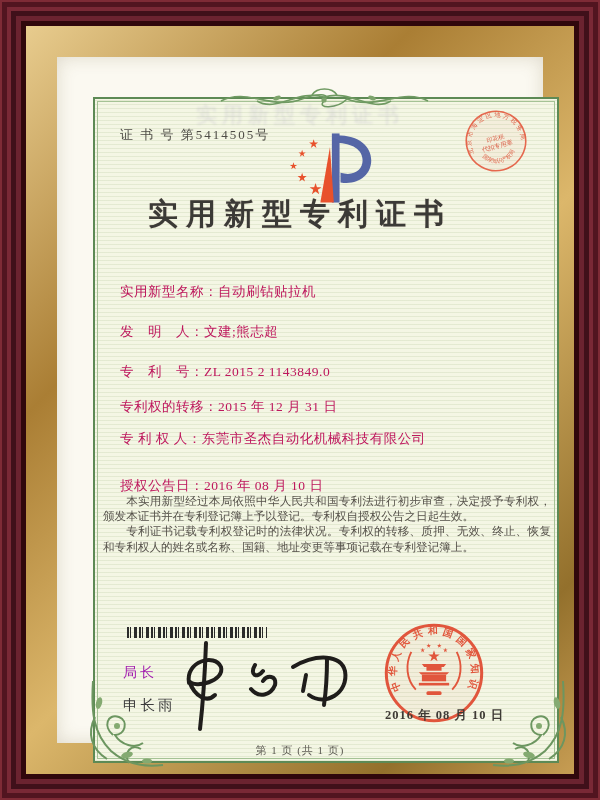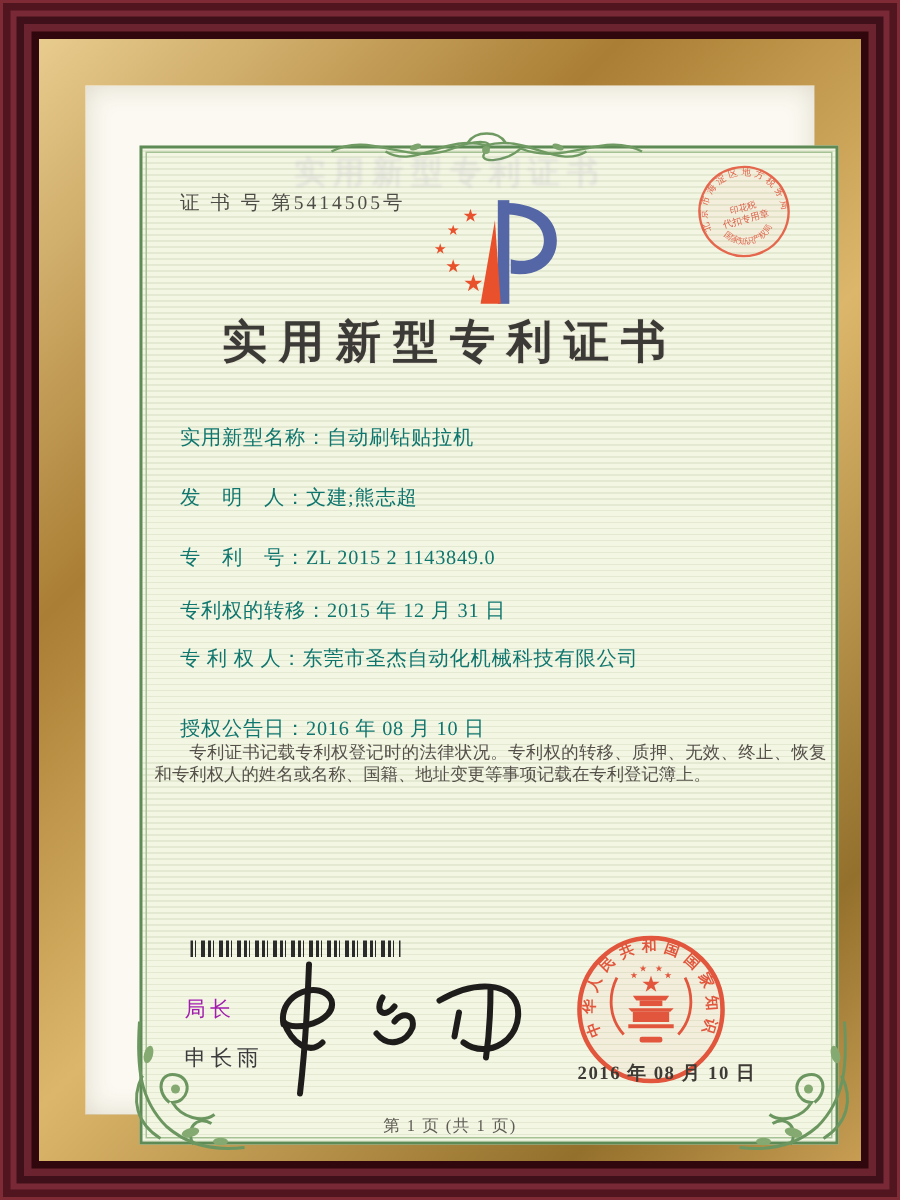"实用新型专利证书" .title { top: 151px -> 137px }
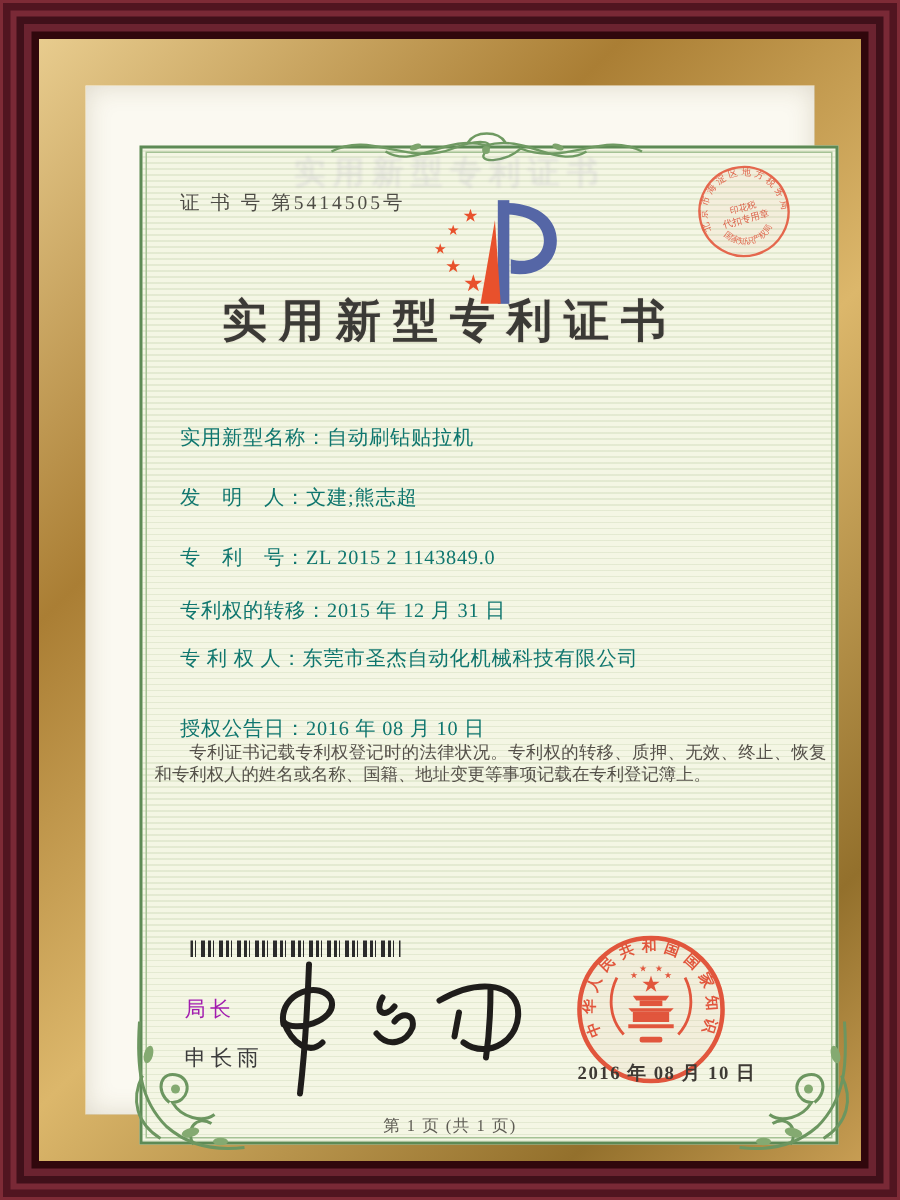"实用新型名称：自动刷钻贴拉机" .frow { color: #0f766e -> #be185d }
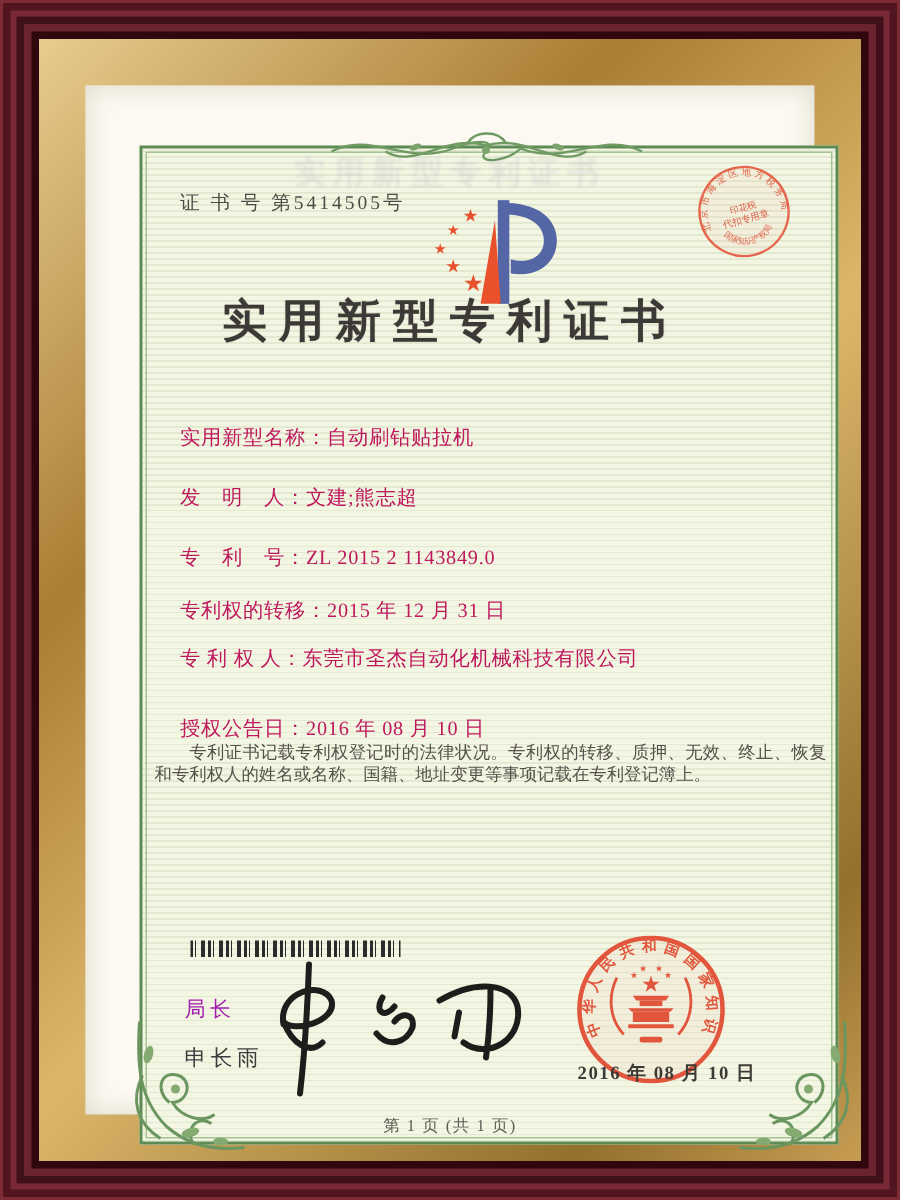"本实用新型经过本局依照中华人民共和国专利法进行初步审查，决定授予专利权，颁发本证" p { html: none -> <p>本实用新型经过本局依照中华人民共和国专利法进行初步审查，决定授予专利权，颁发本证书并在专利登记簿上予以登记。专利权自授权公告之日起生效。</p> }
